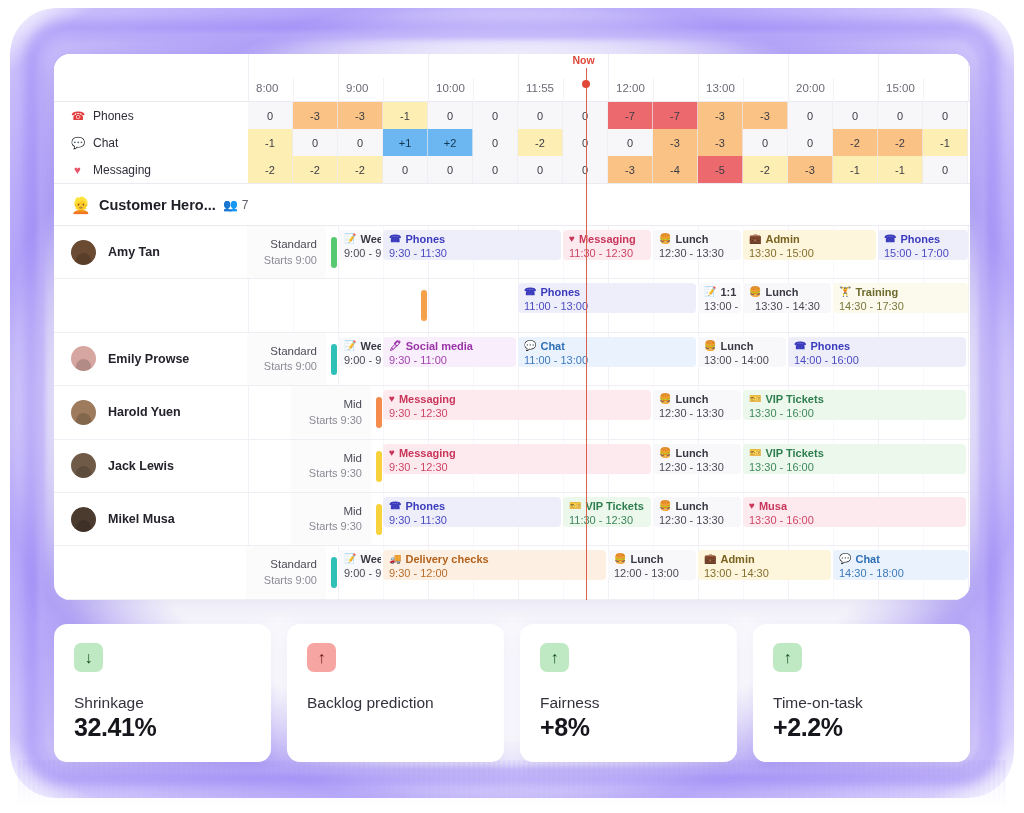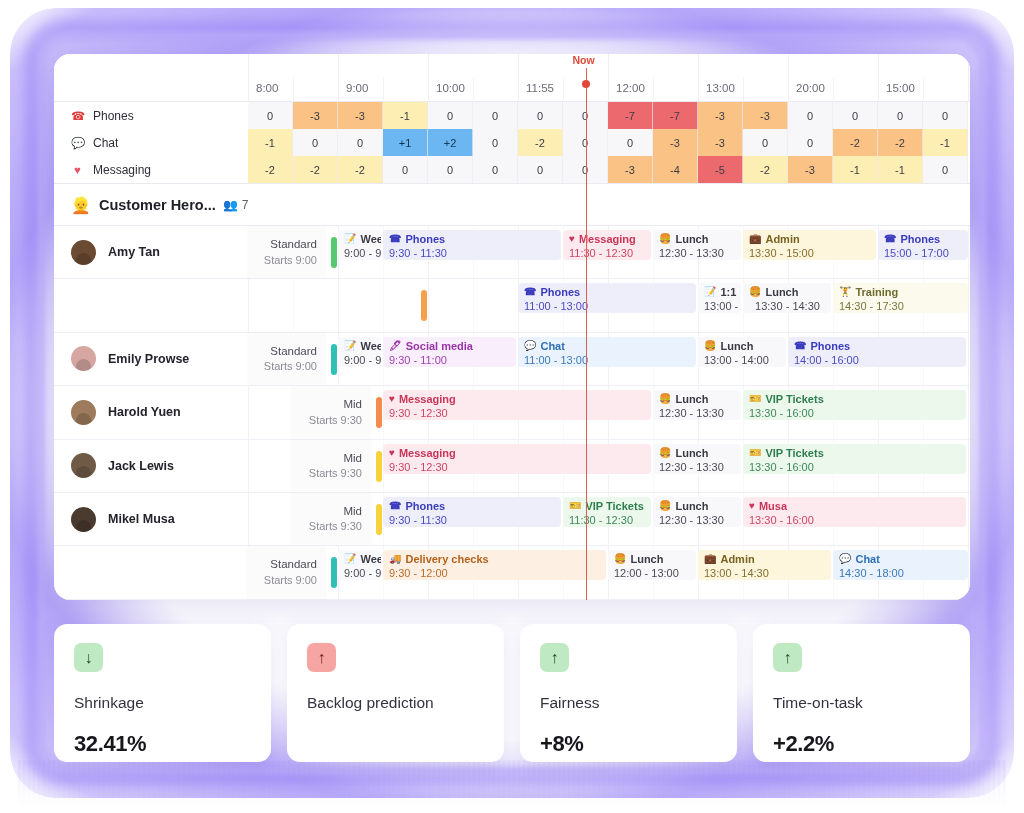"32.41%" .kpi-value { font-size: 22px -> 25px; margin-top: 19px -> 1px }
